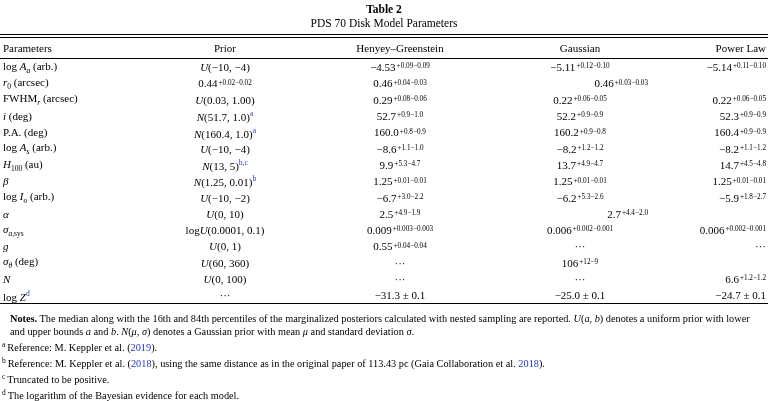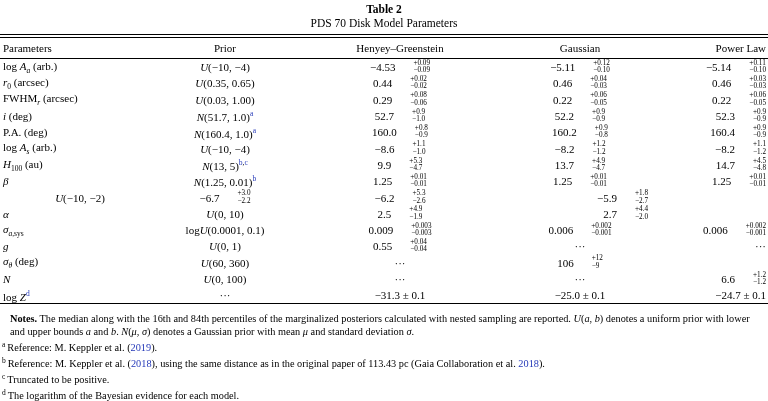"+0.09" .err-stack { flex-direction: column -> row; margin-left: 18px -> 1px }
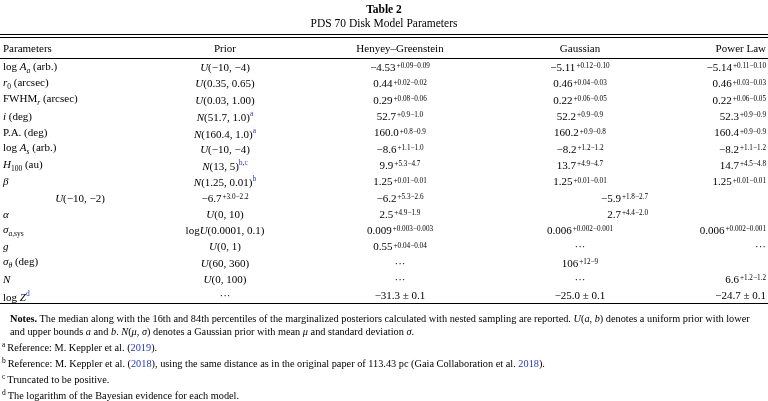"U(0.35, 0.65)" div.cell-prior { html: <div><span>U</span><span>(0.35, 0.65)</span></div> -> none }
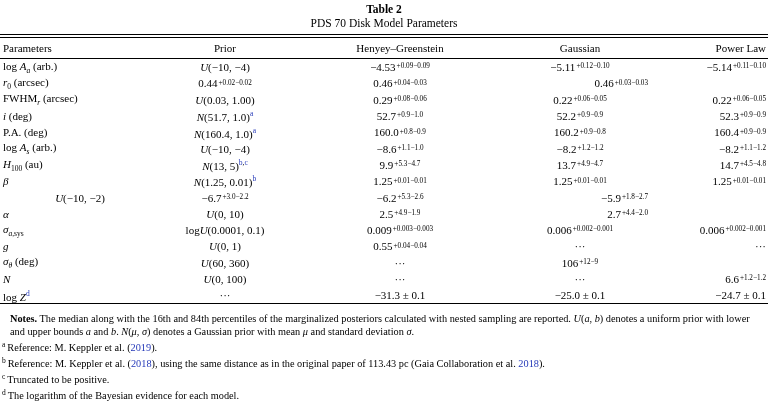"log Io (arb.)" div.cell-param { html: none -> <div><span>log </span><span>I</span><span>o</span><span> (arb.)</span></div> }
